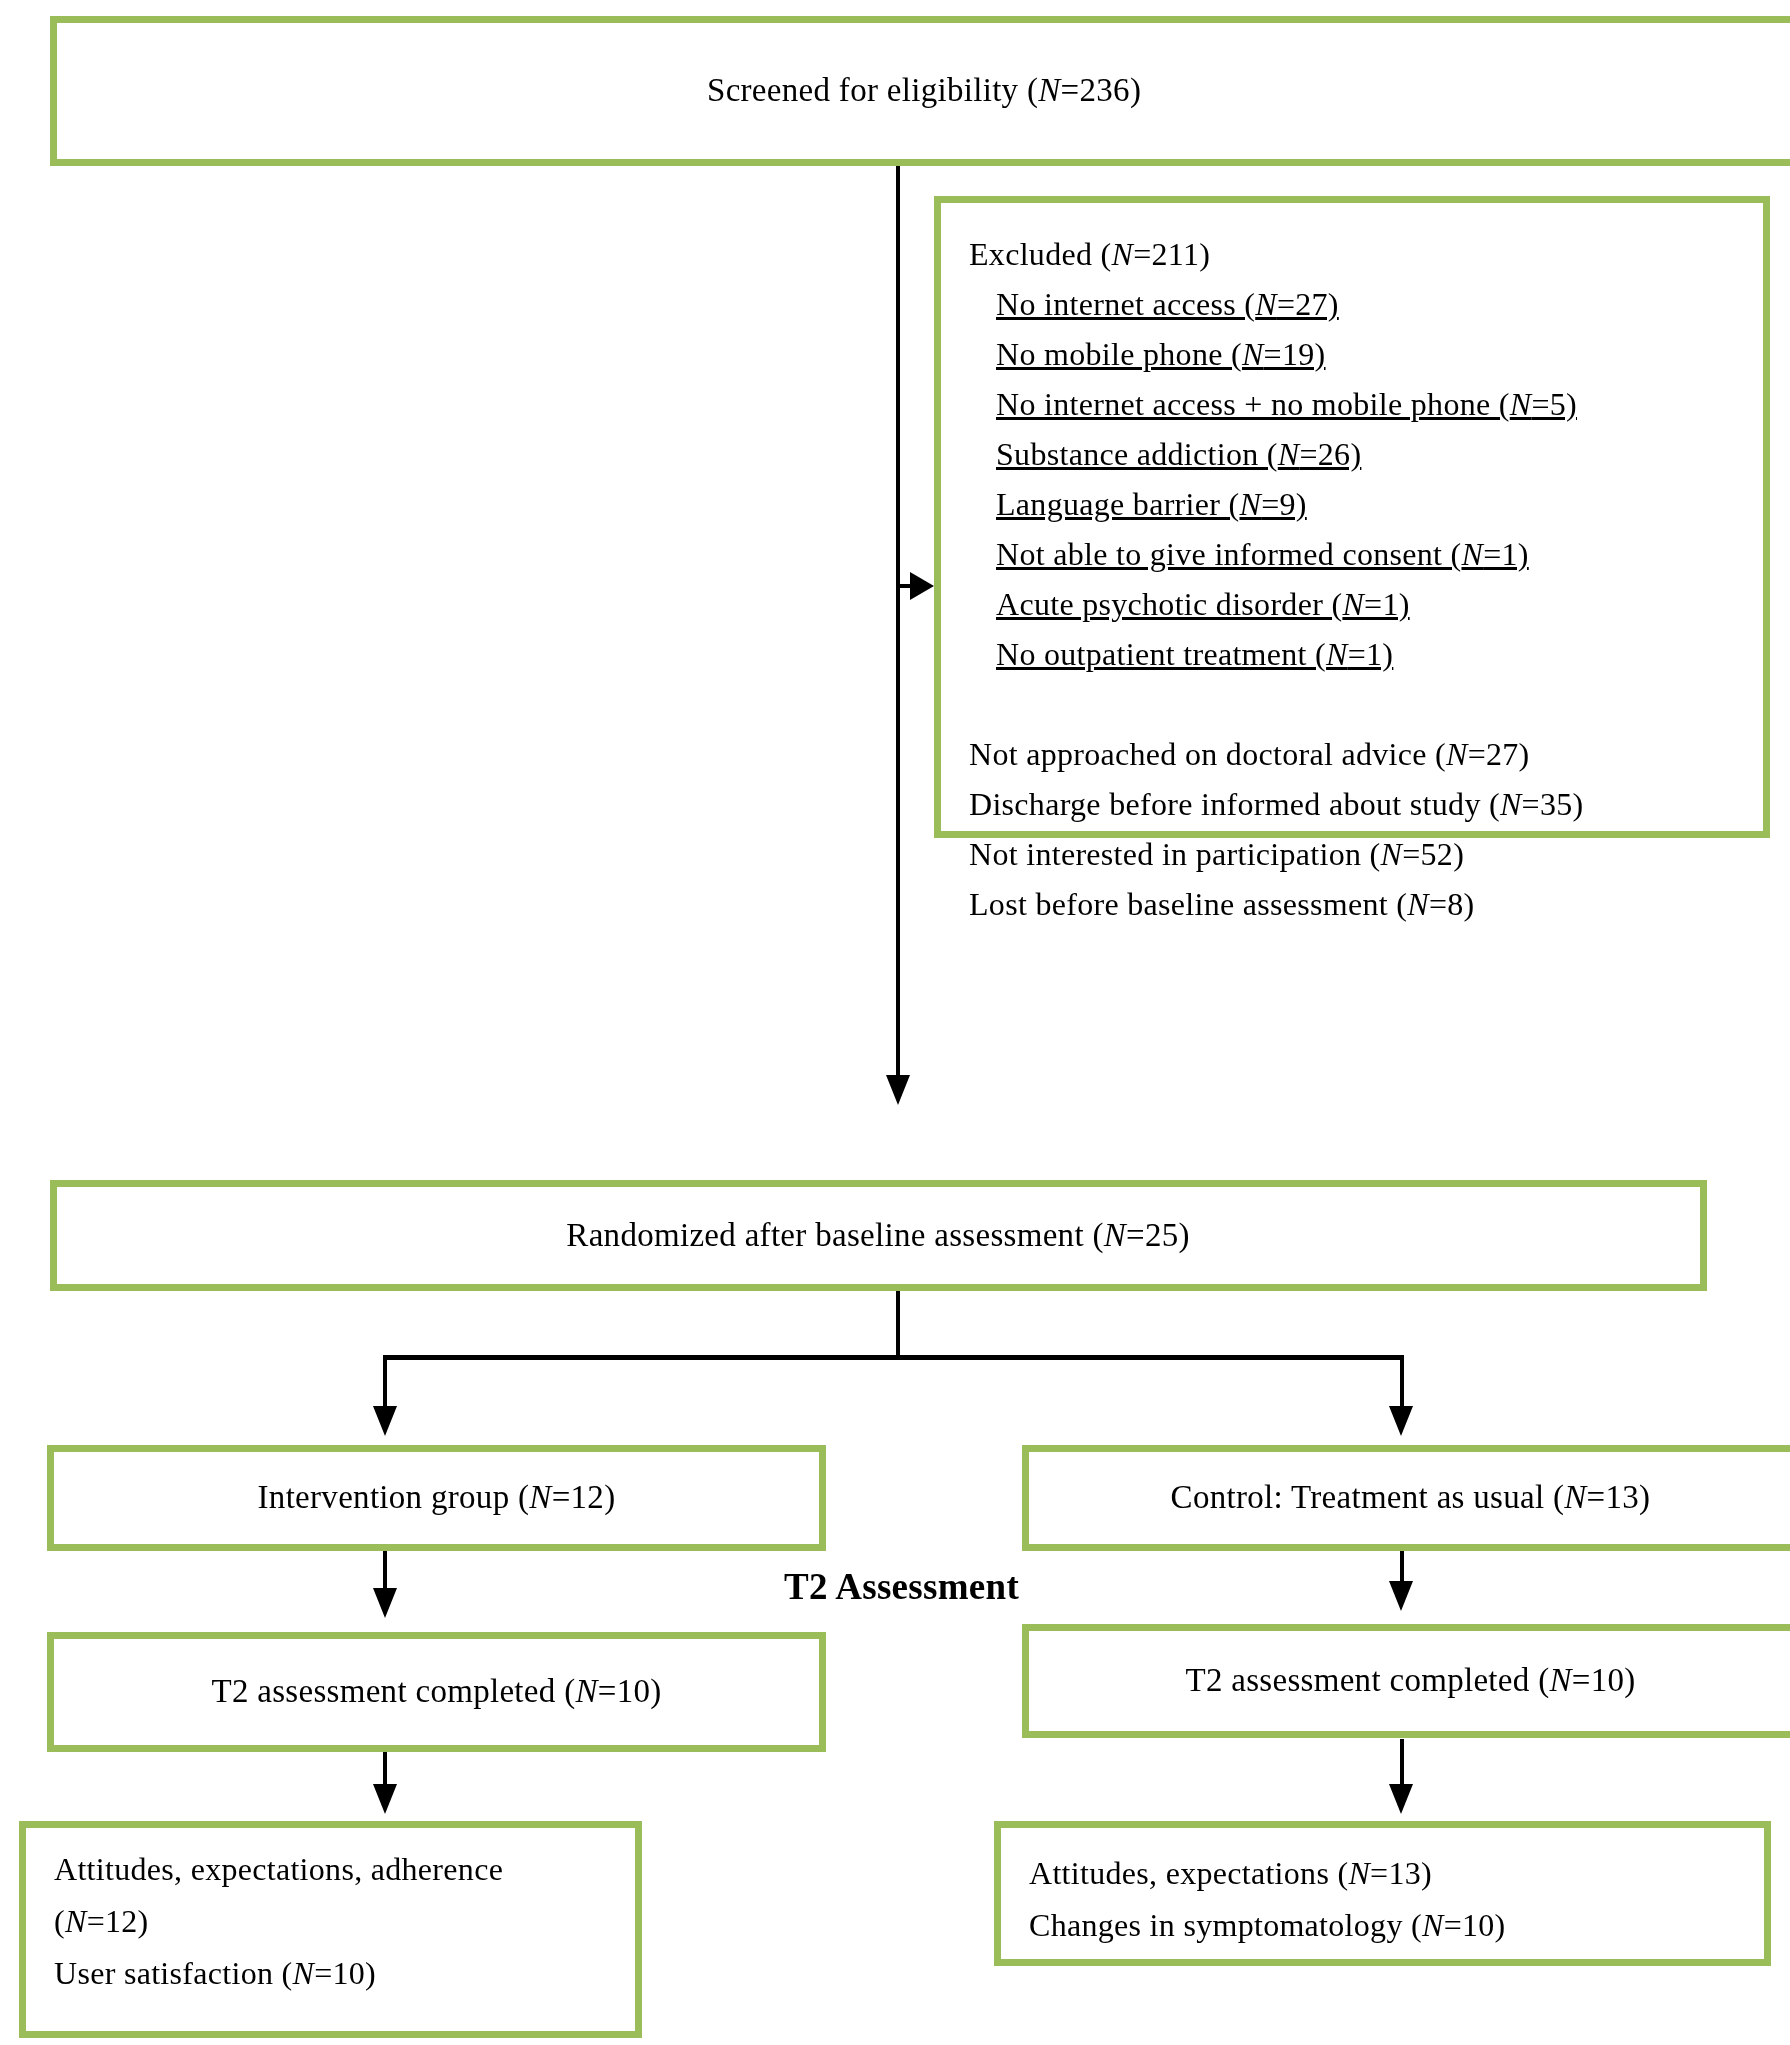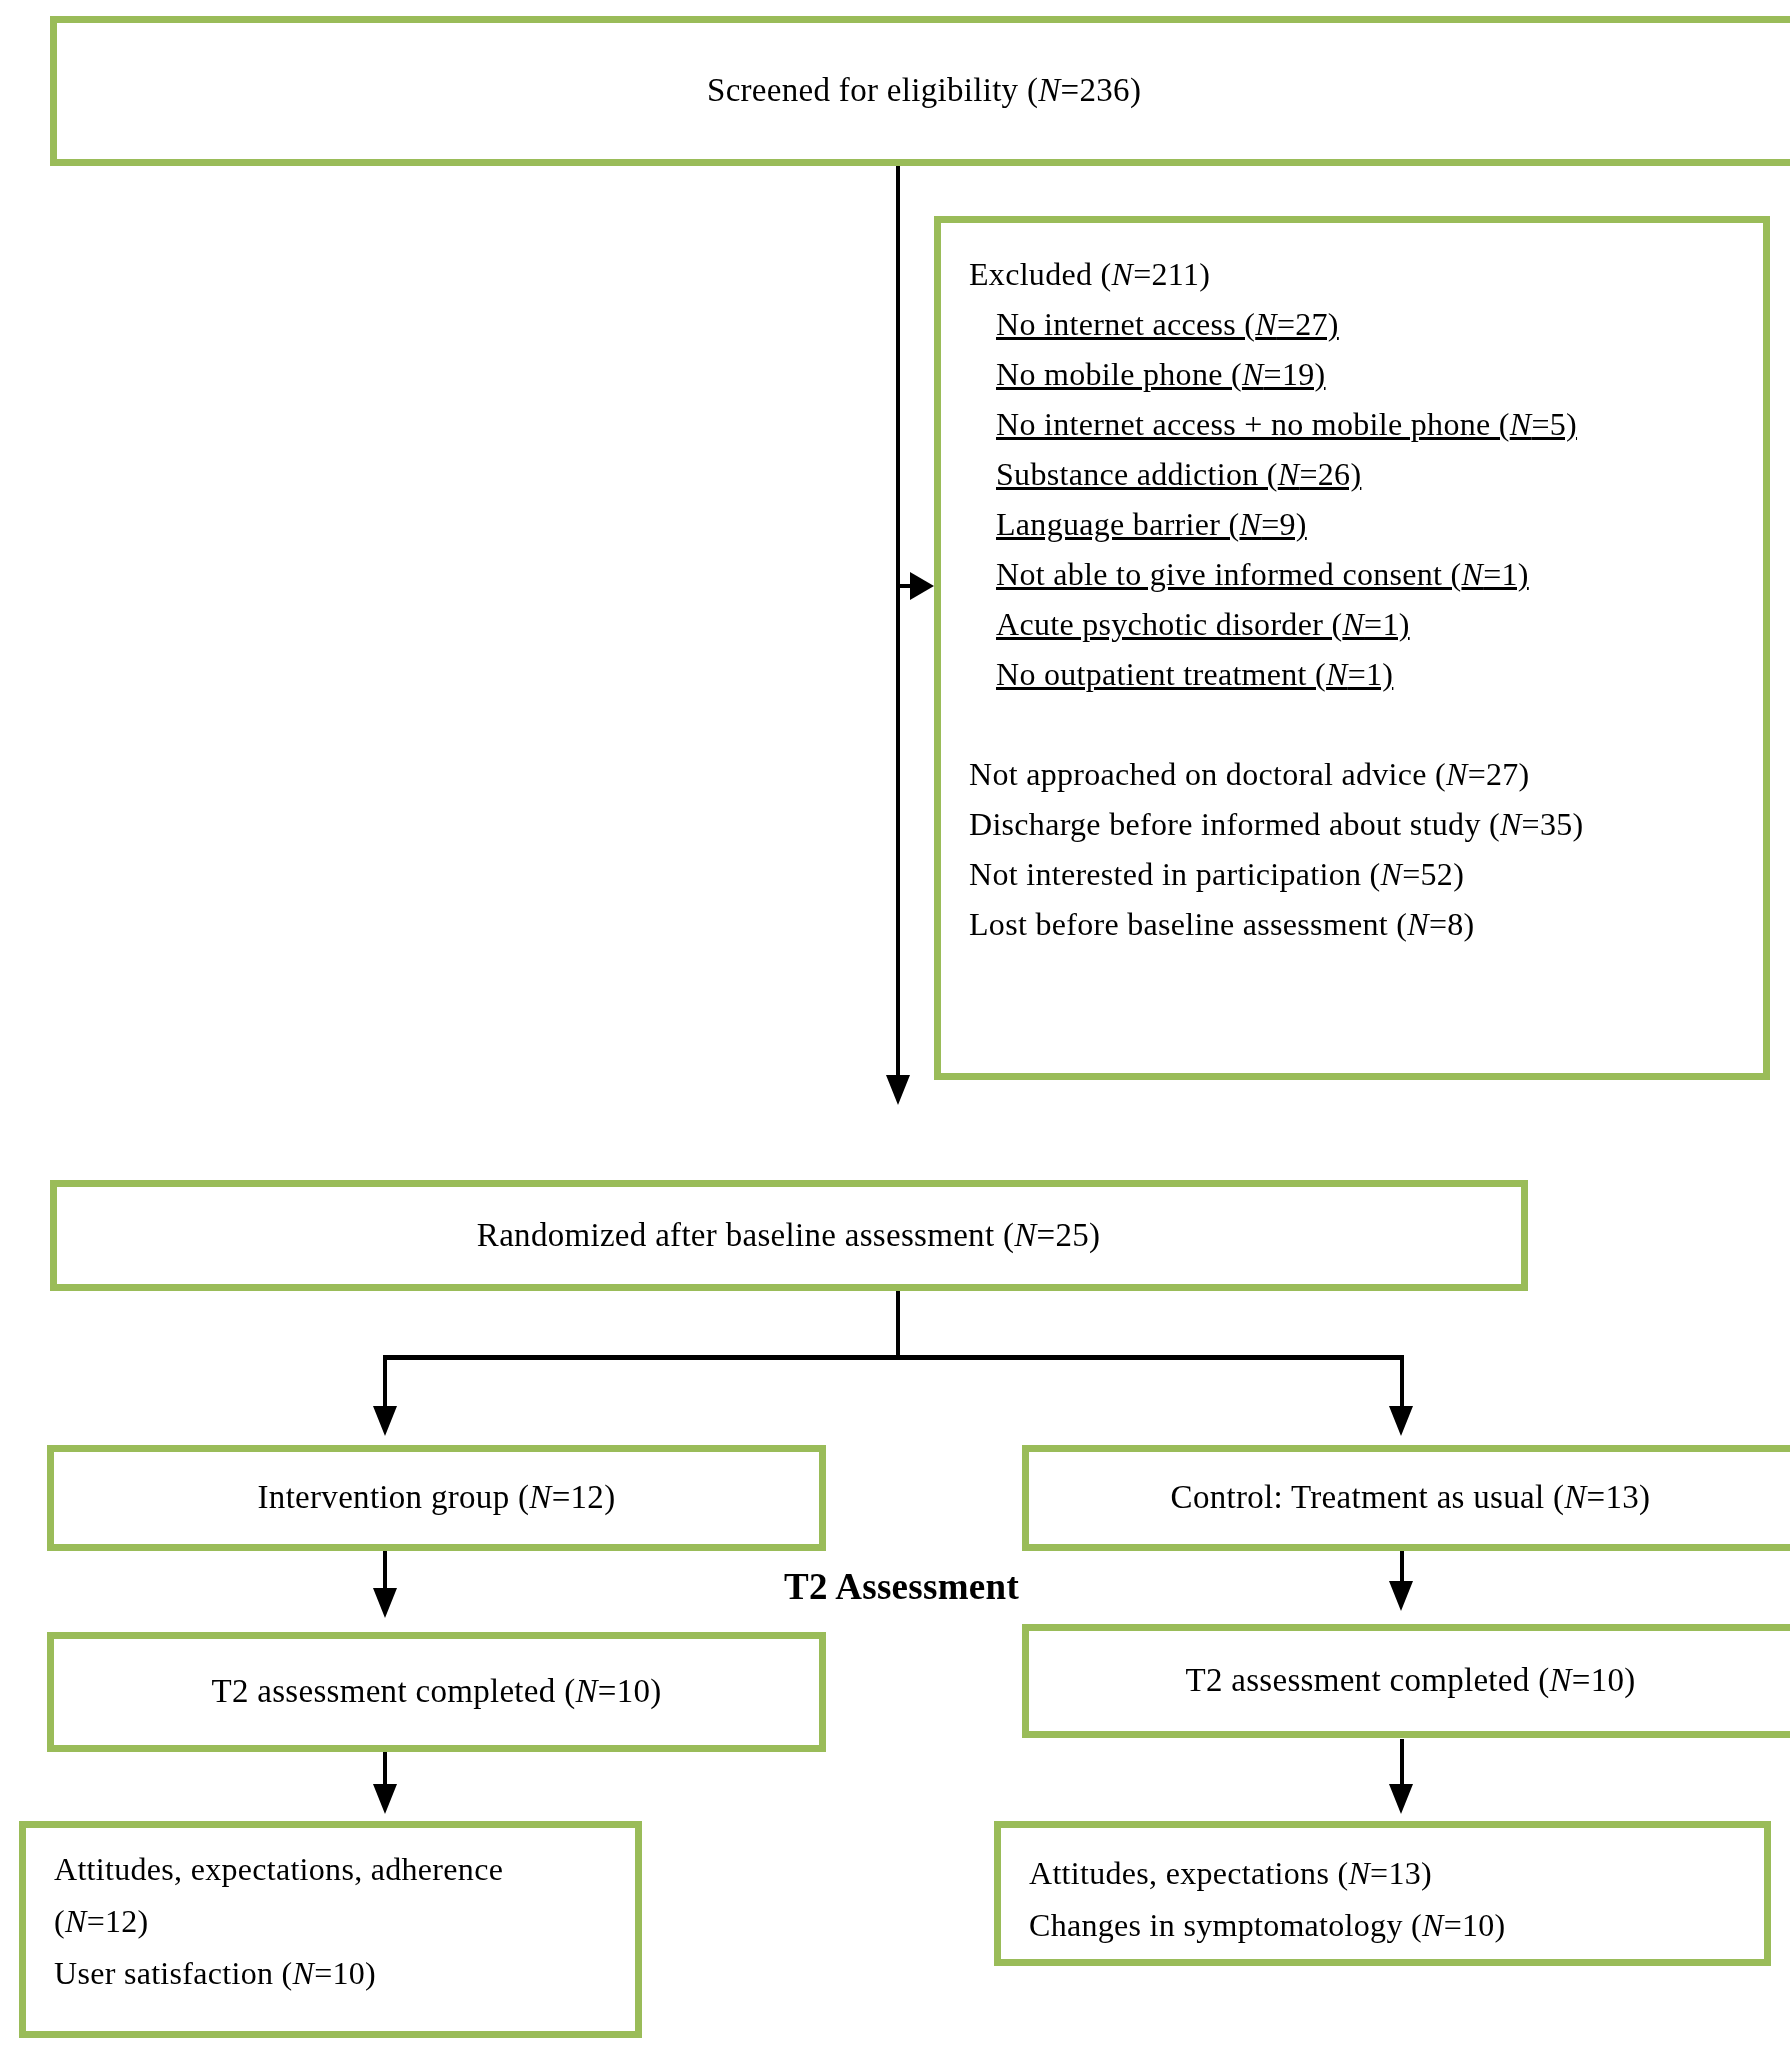"Excluded (N=211)" div.fbox { height: 864px -> 642px; top: 216px -> 196px }
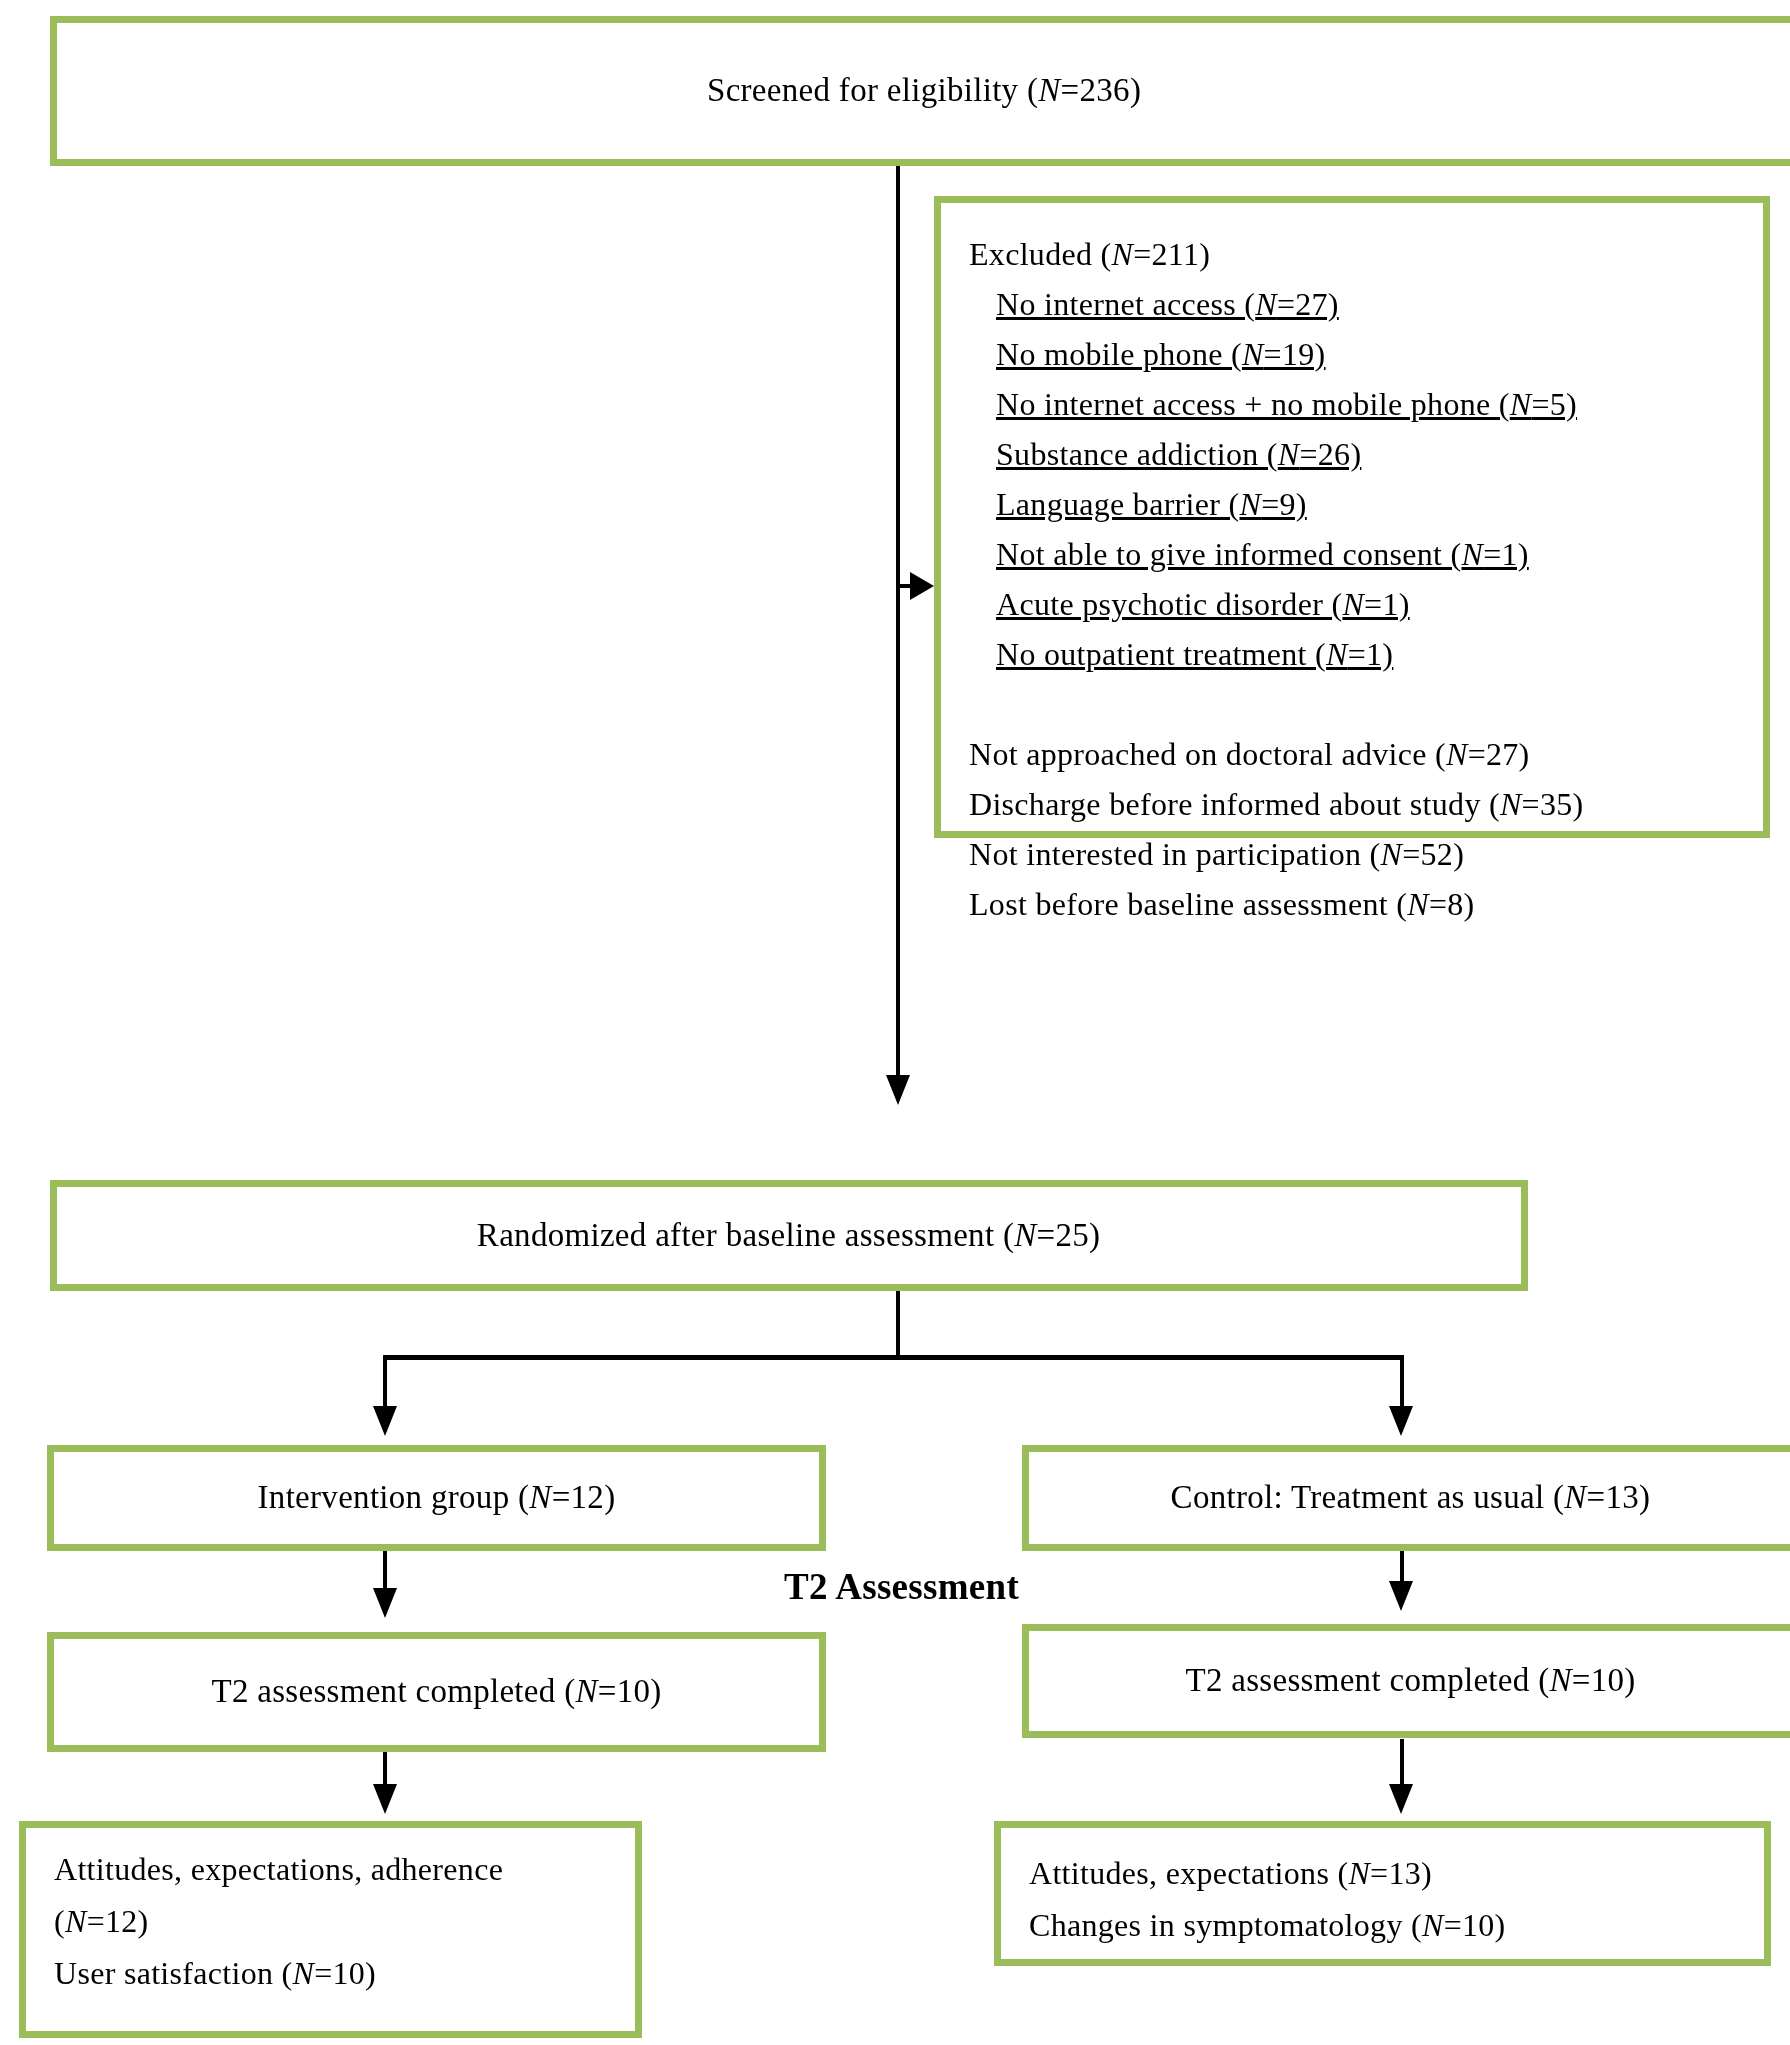"Randomized after baseline assessment" div.fbox { width: 1478px -> 1657px }
